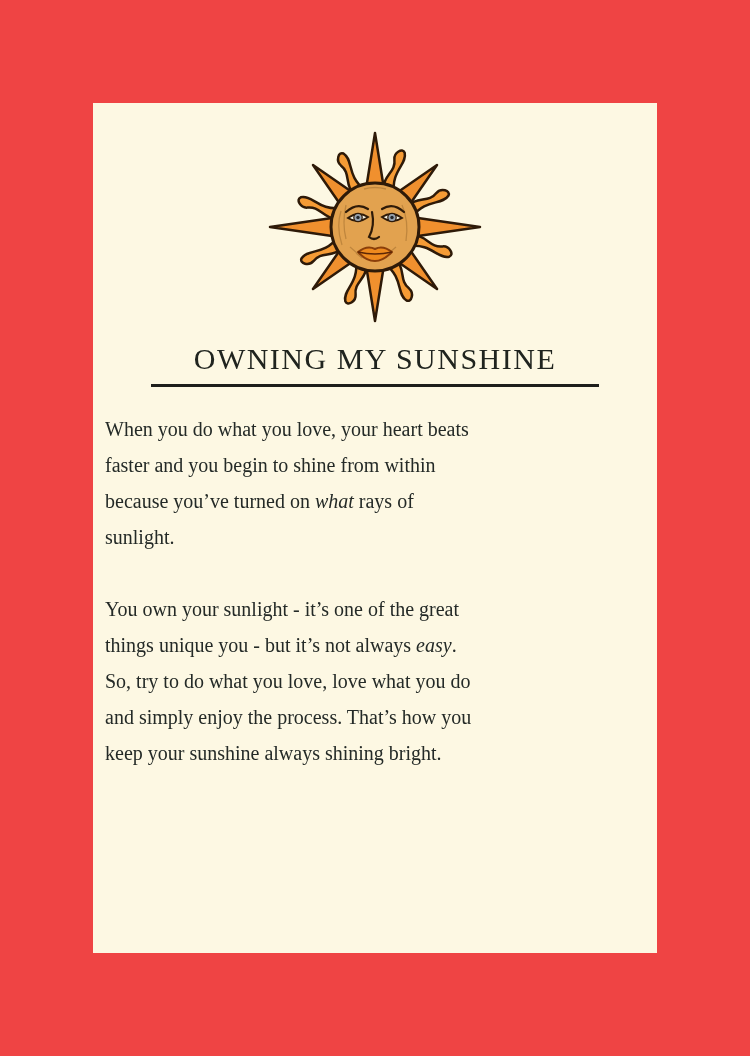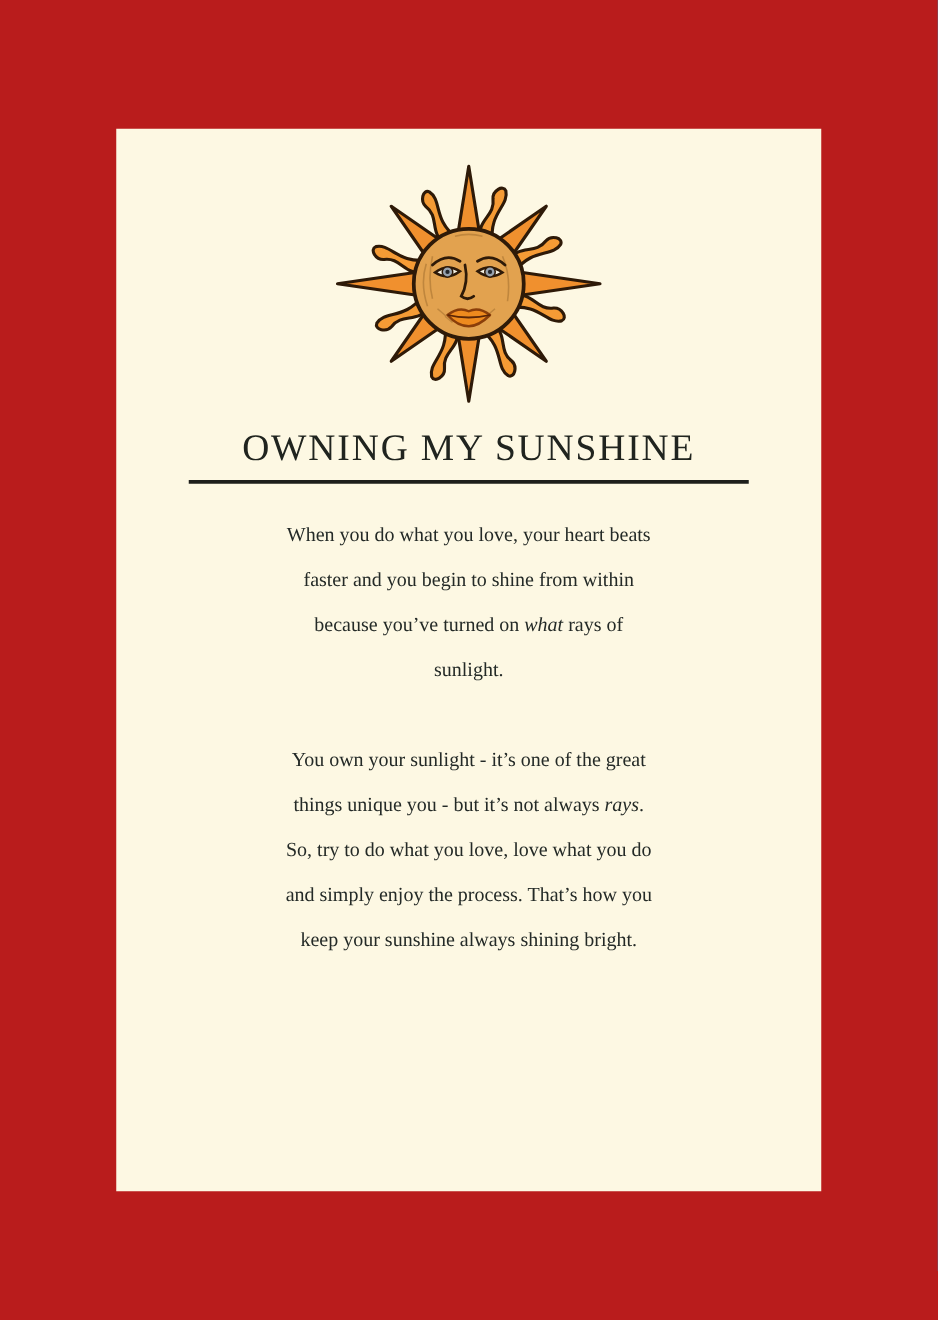"OWNING MY SUNSHINE" .page { background: #b91c1c -> #ef4444 }
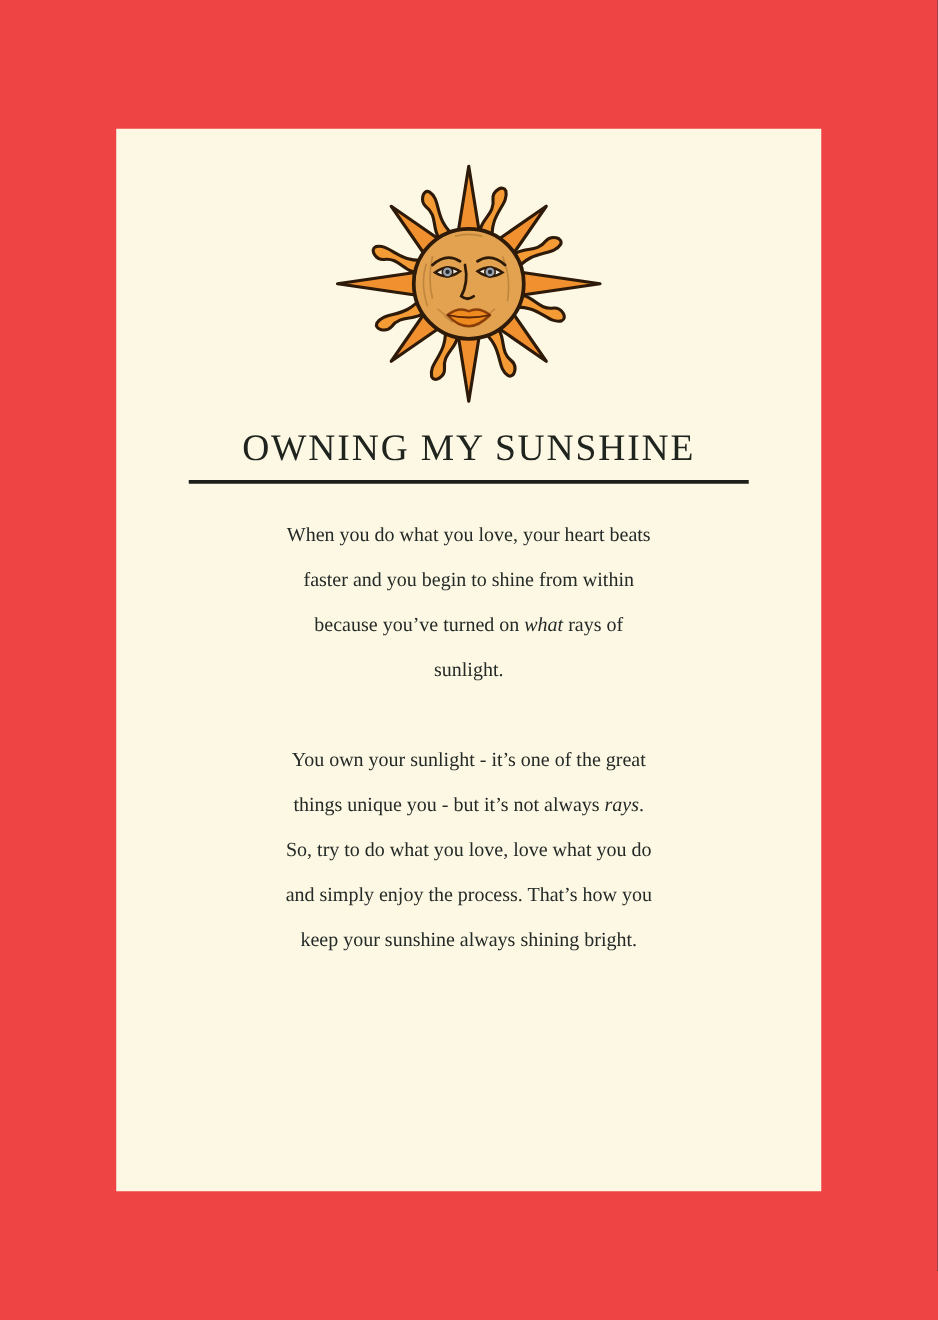"When you do what you" .body-text p { font-size: 16px -> 20px; text-align: center -> none }
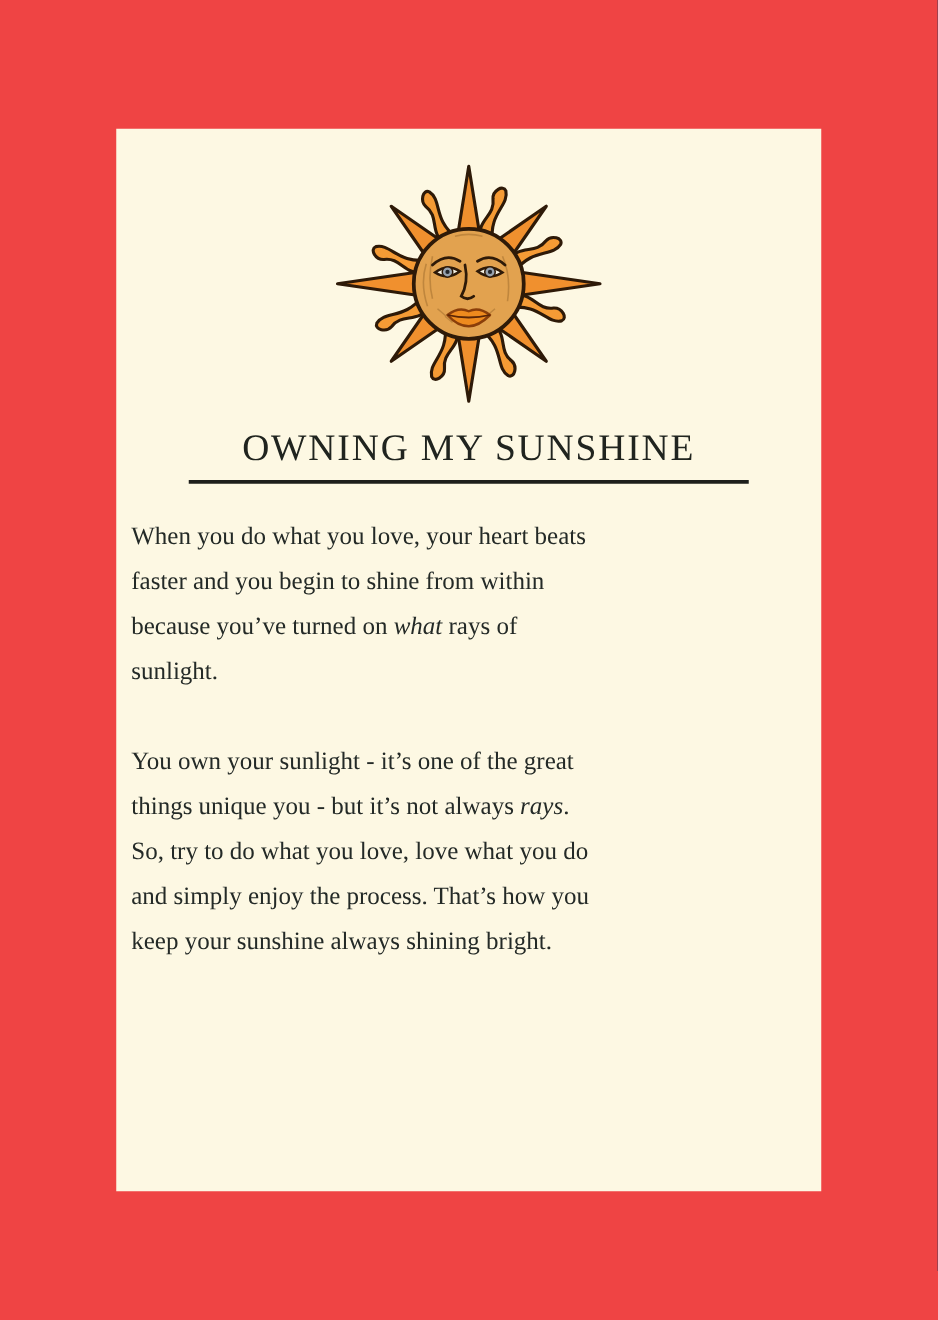"rays" em { text: rays -> easy }
